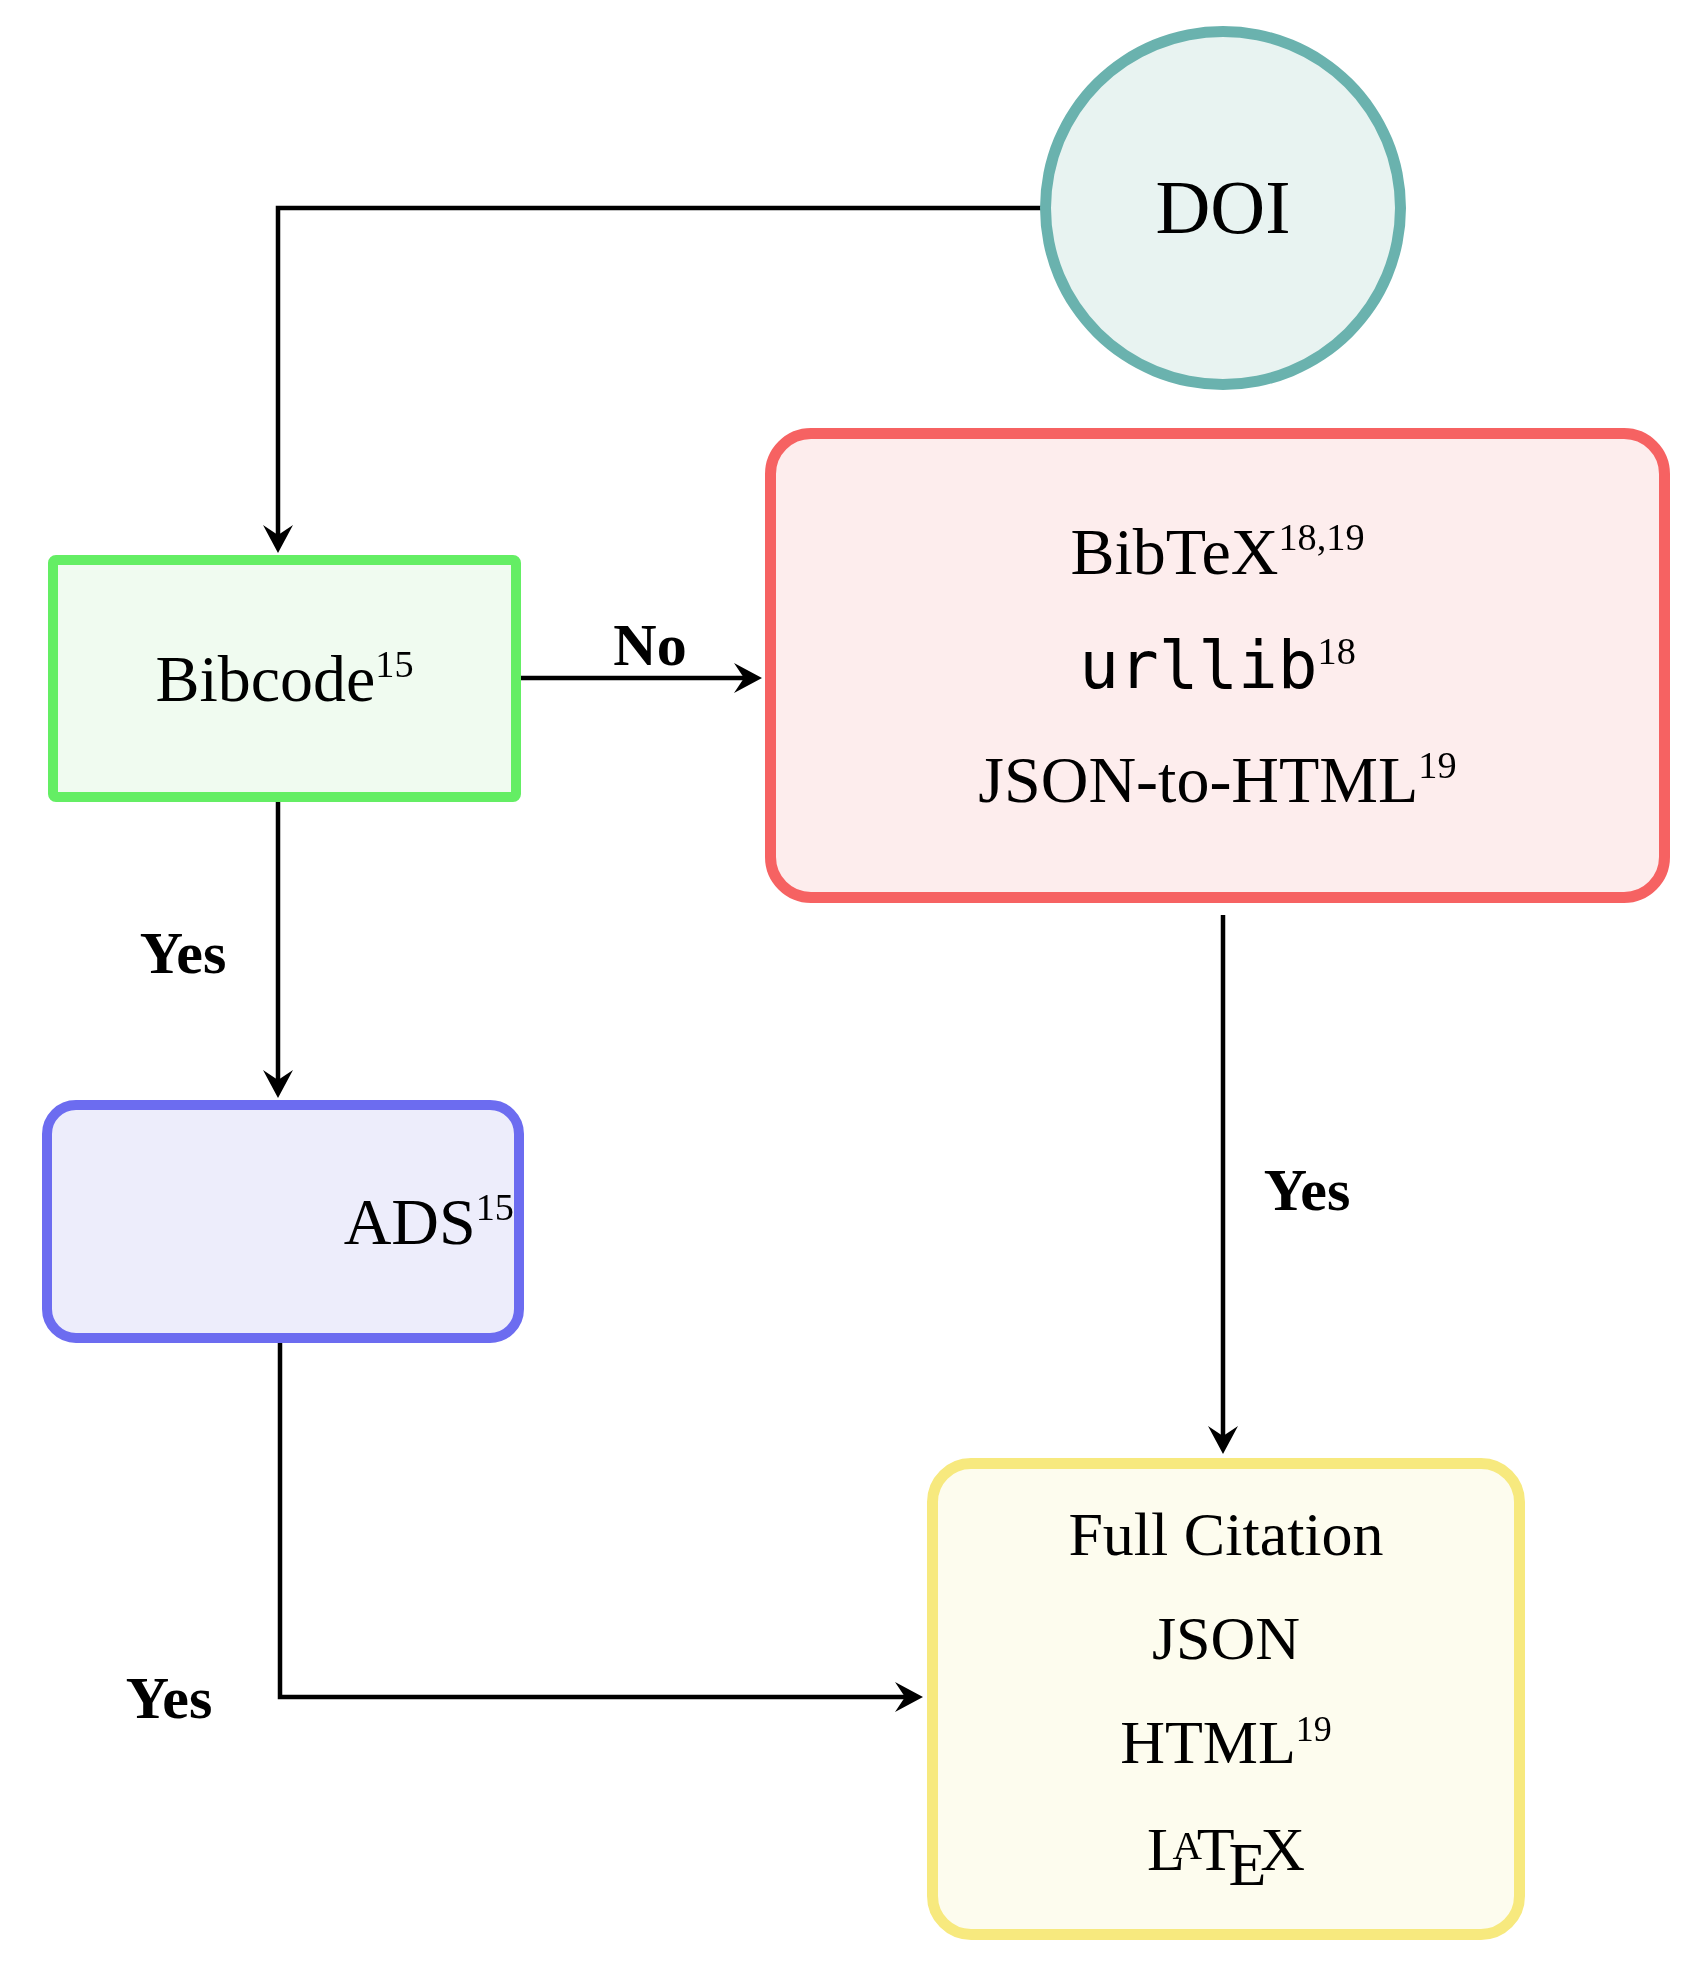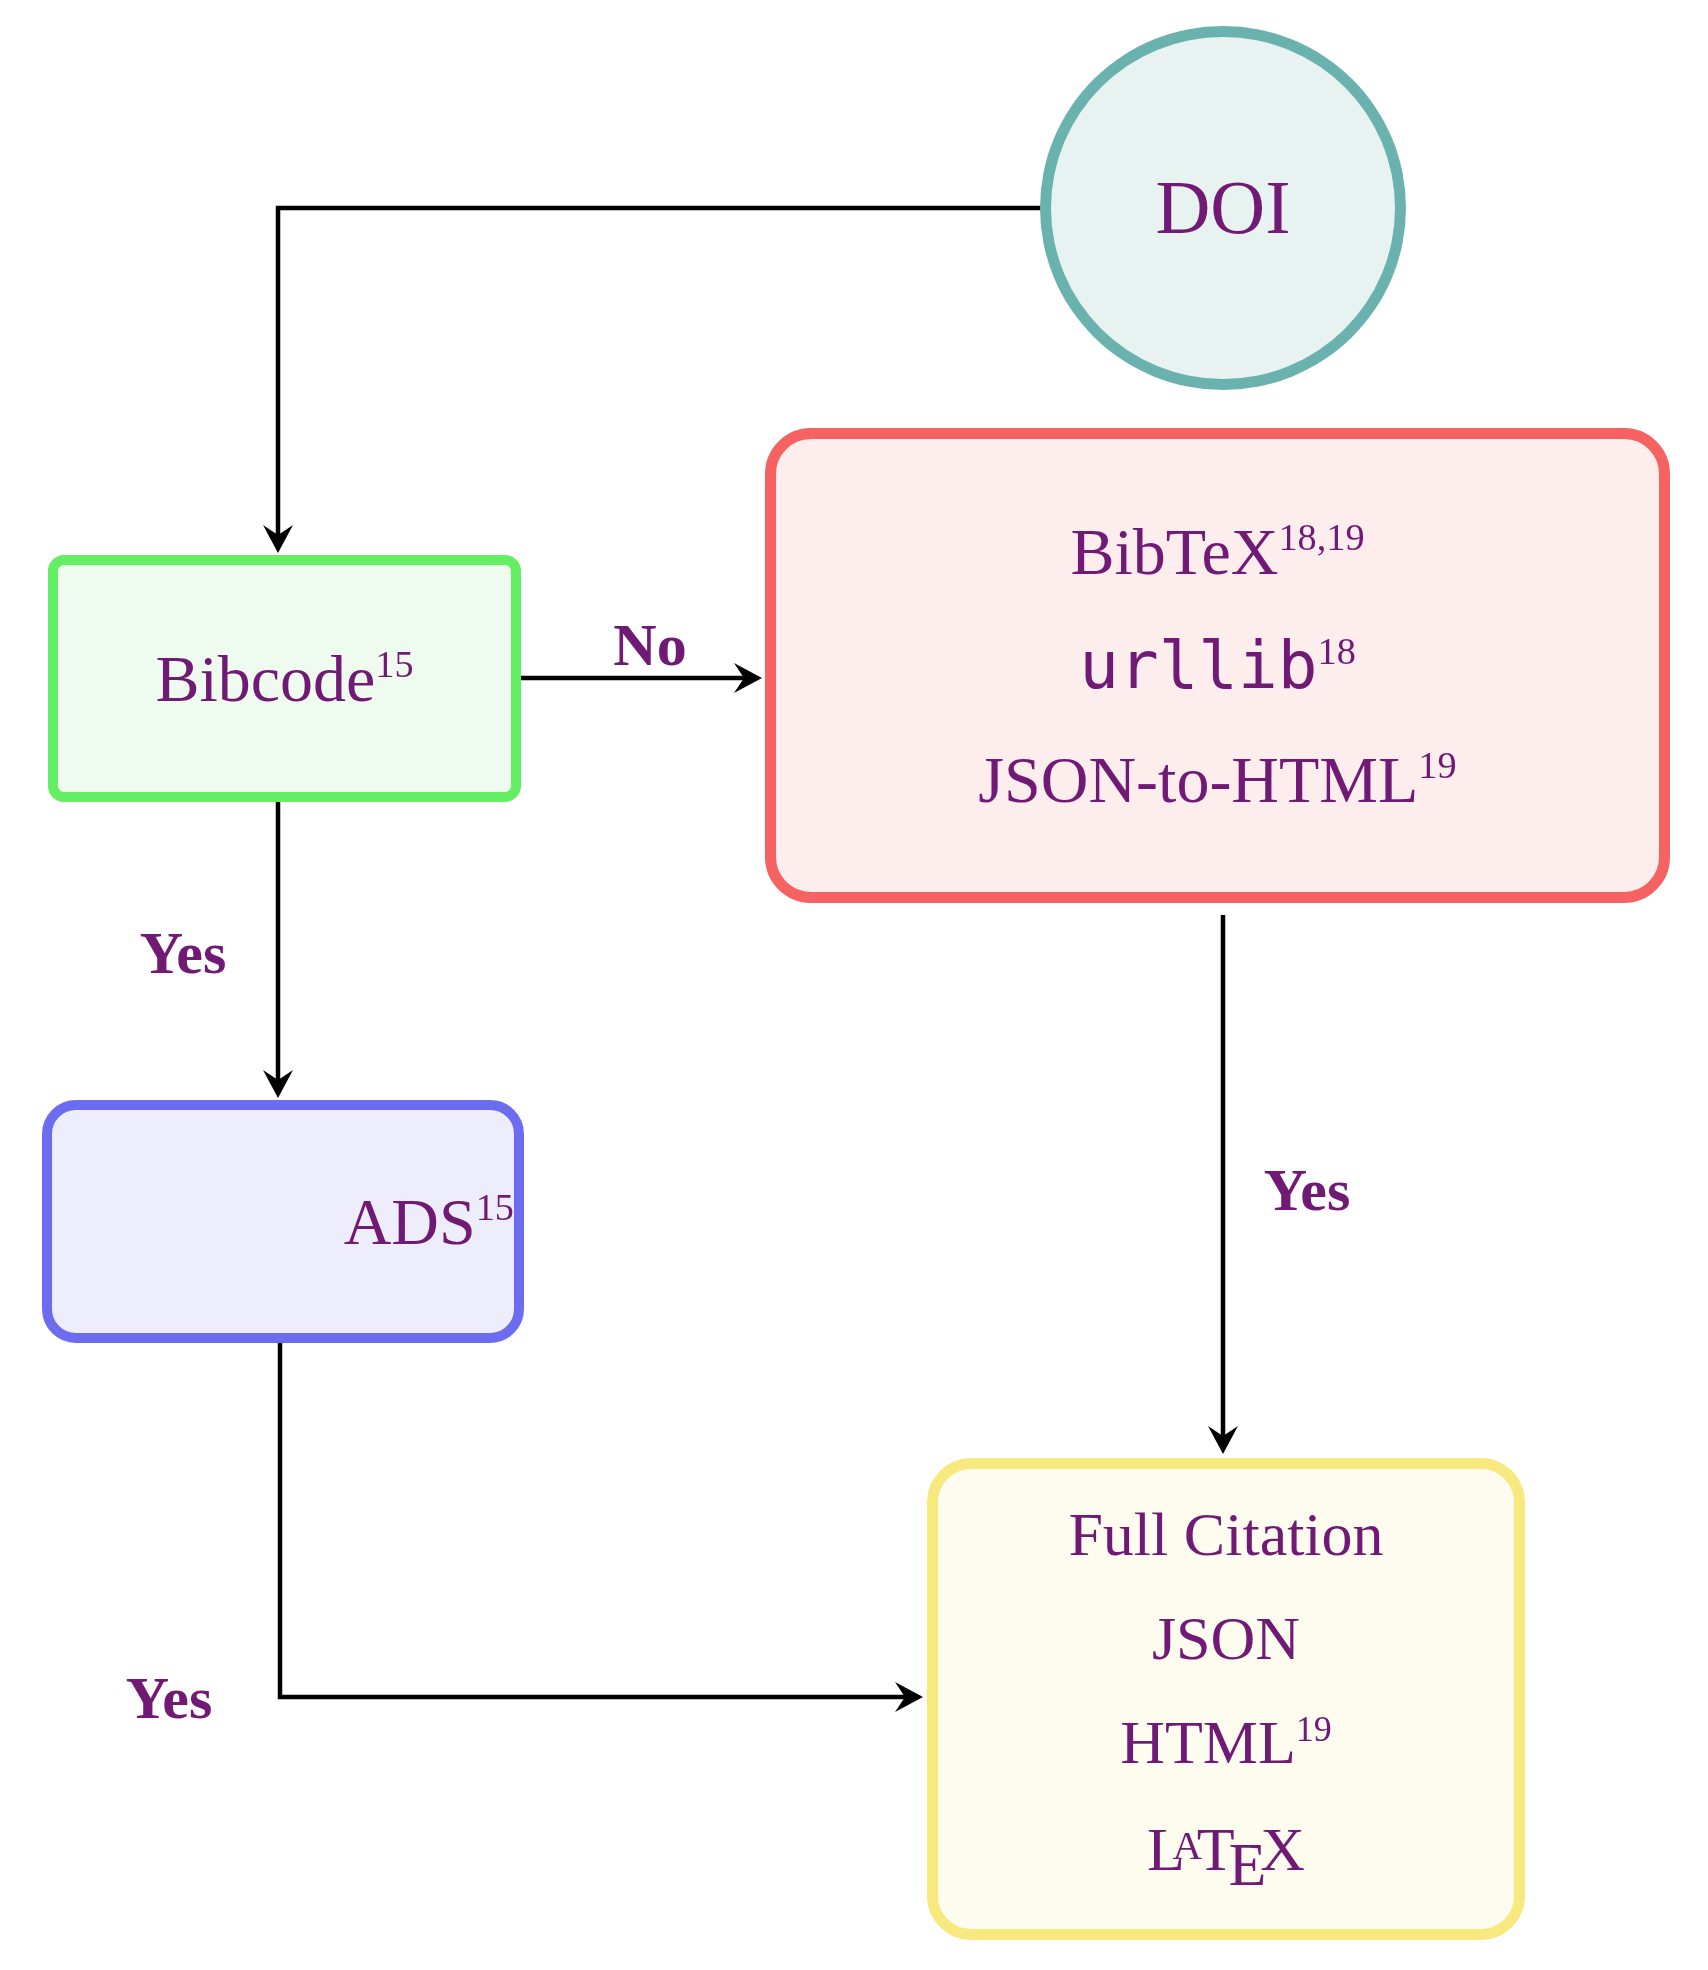"DOI" #canvas { color: #701a75 -> #000000 }
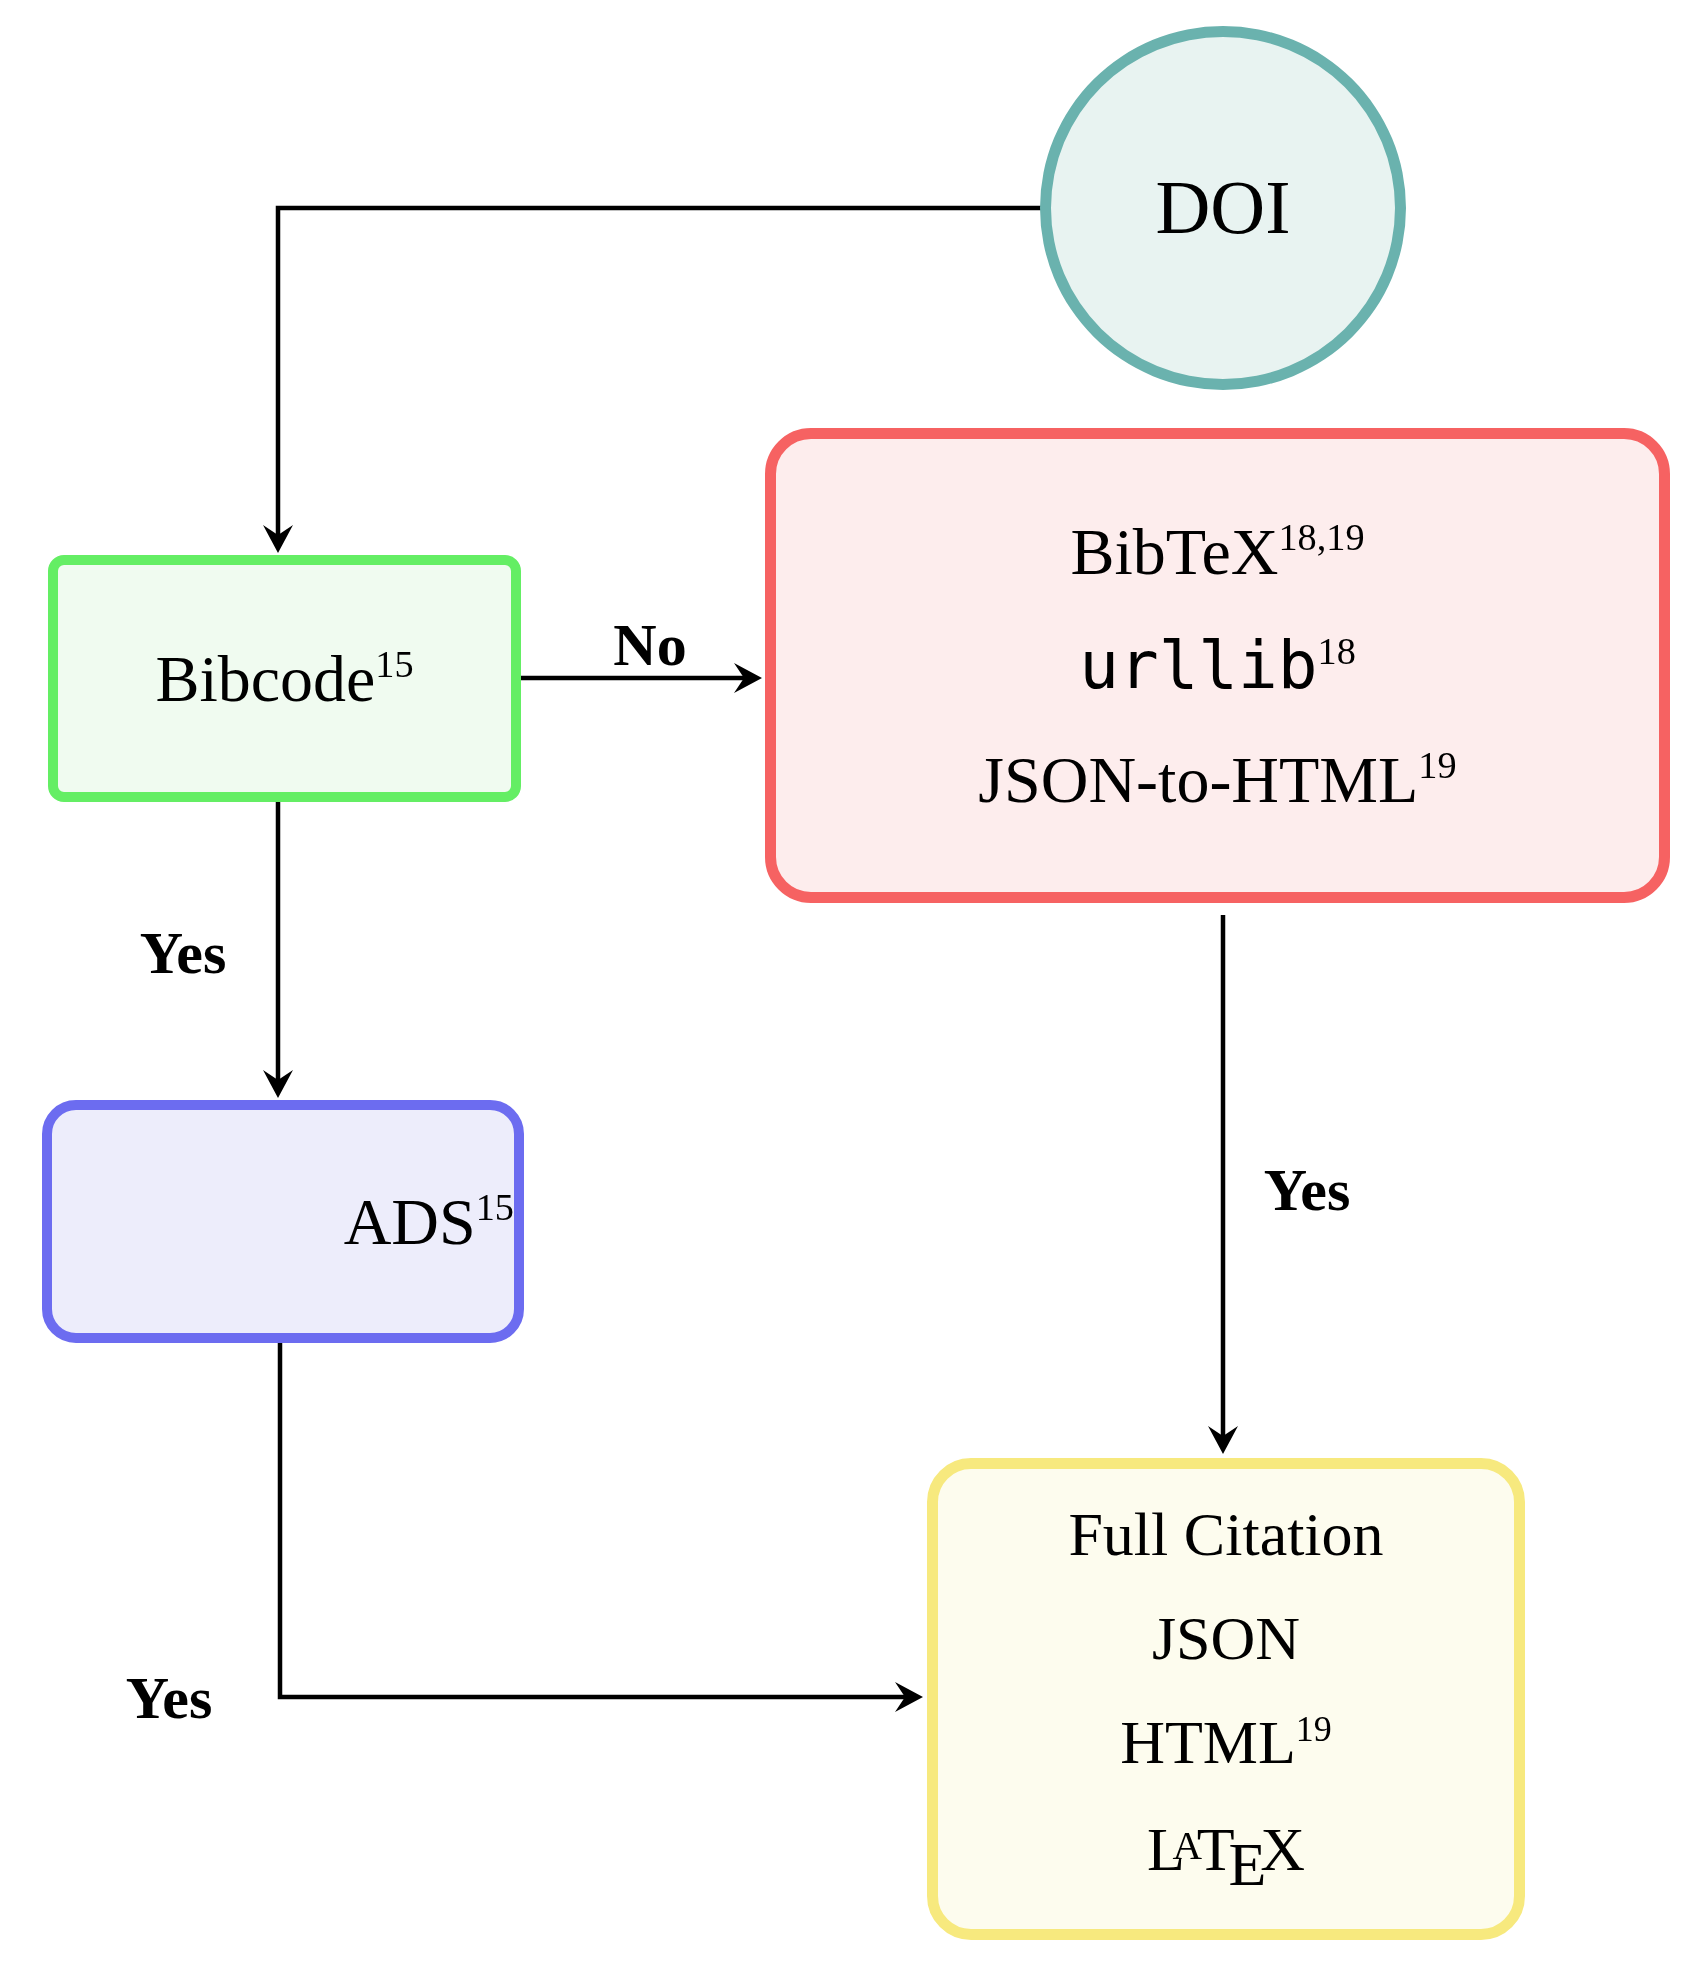"Bibcode15" .node-bibcode { border-radius: 16px -> 8px }
